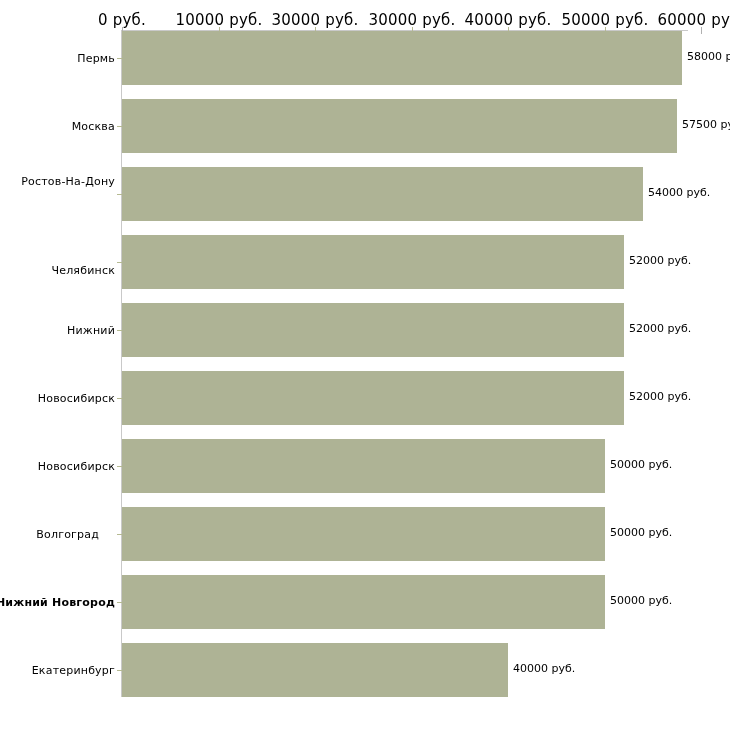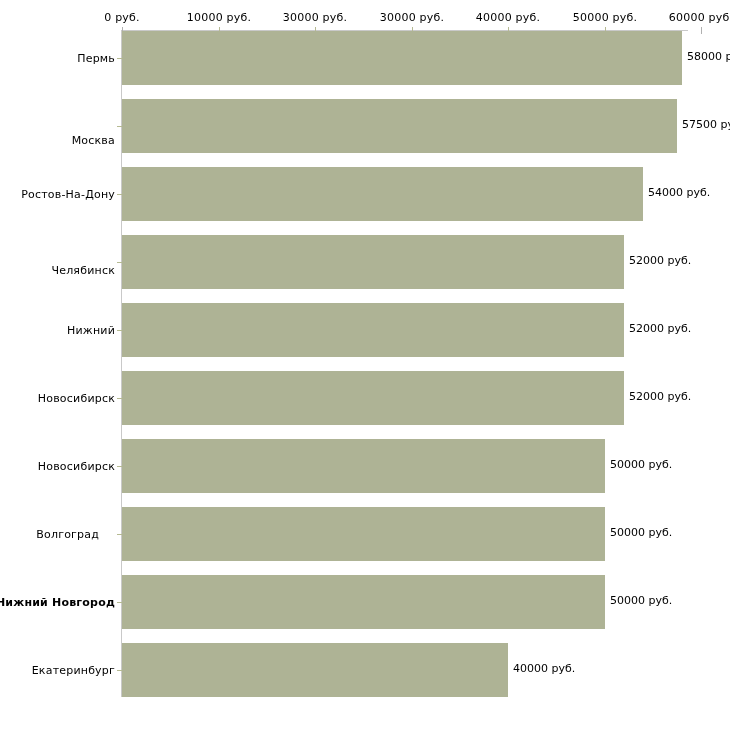"0 руб." .xlabel { font-size: 11px -> 15px }
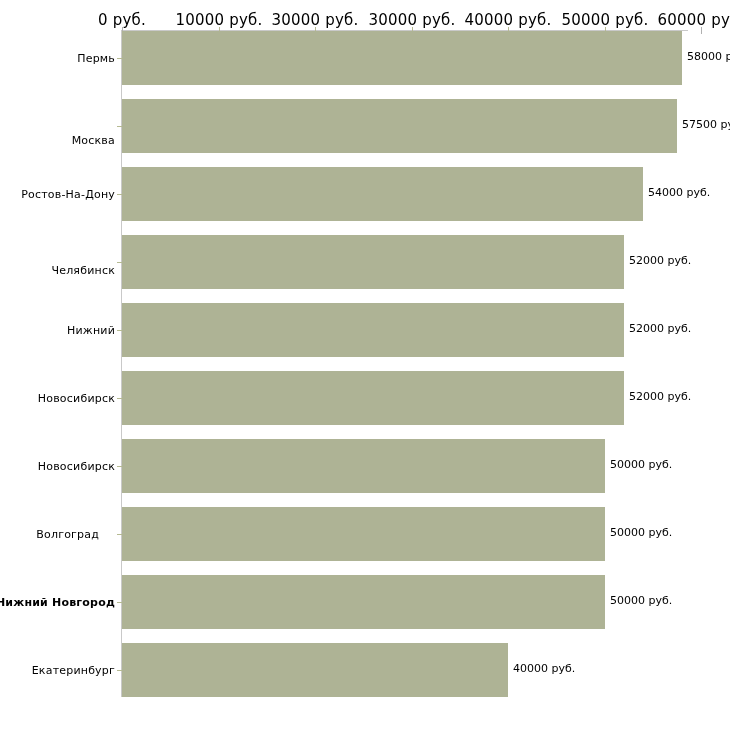"Москва" div.cat-label { top: 140px -> 126px }
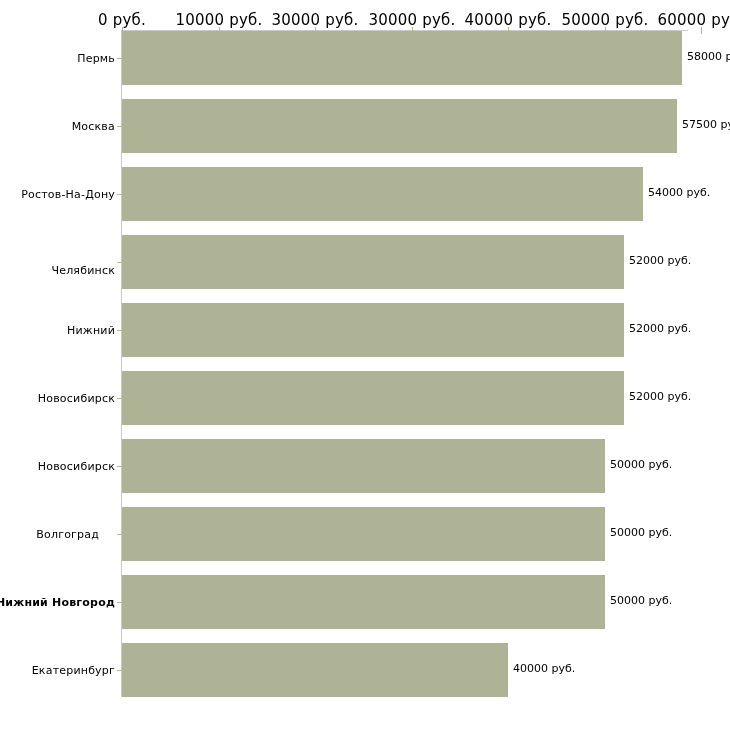"Ростов-На-Дону" div.cat-label { top: 194px -> 181px }
